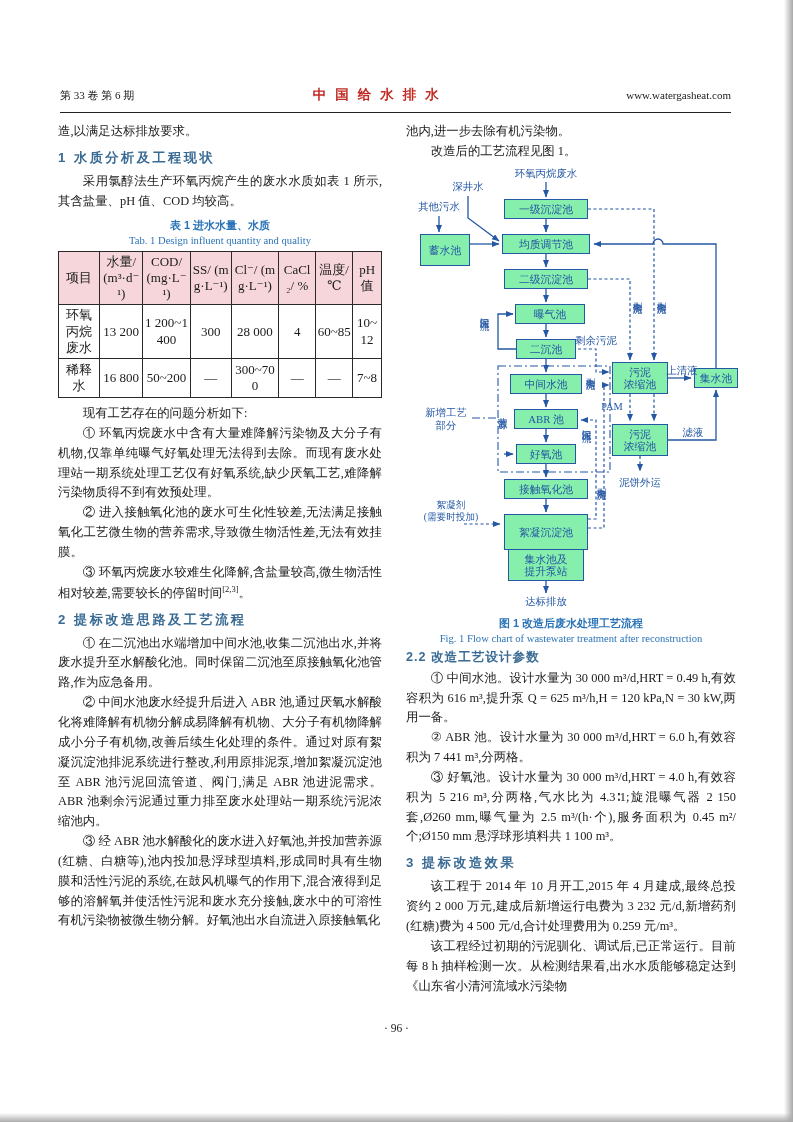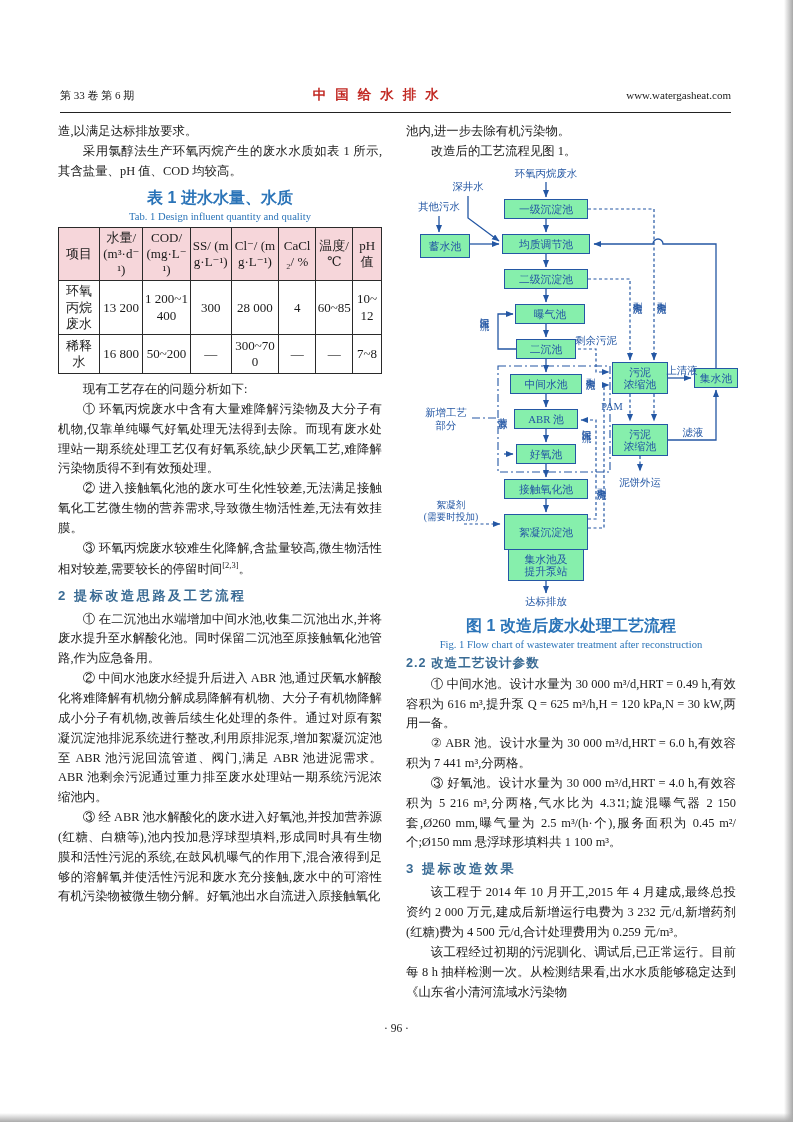"1 水质分析及工程现状" div.h1 { html: none -> <div>1 水质分析及工程现状</div> }
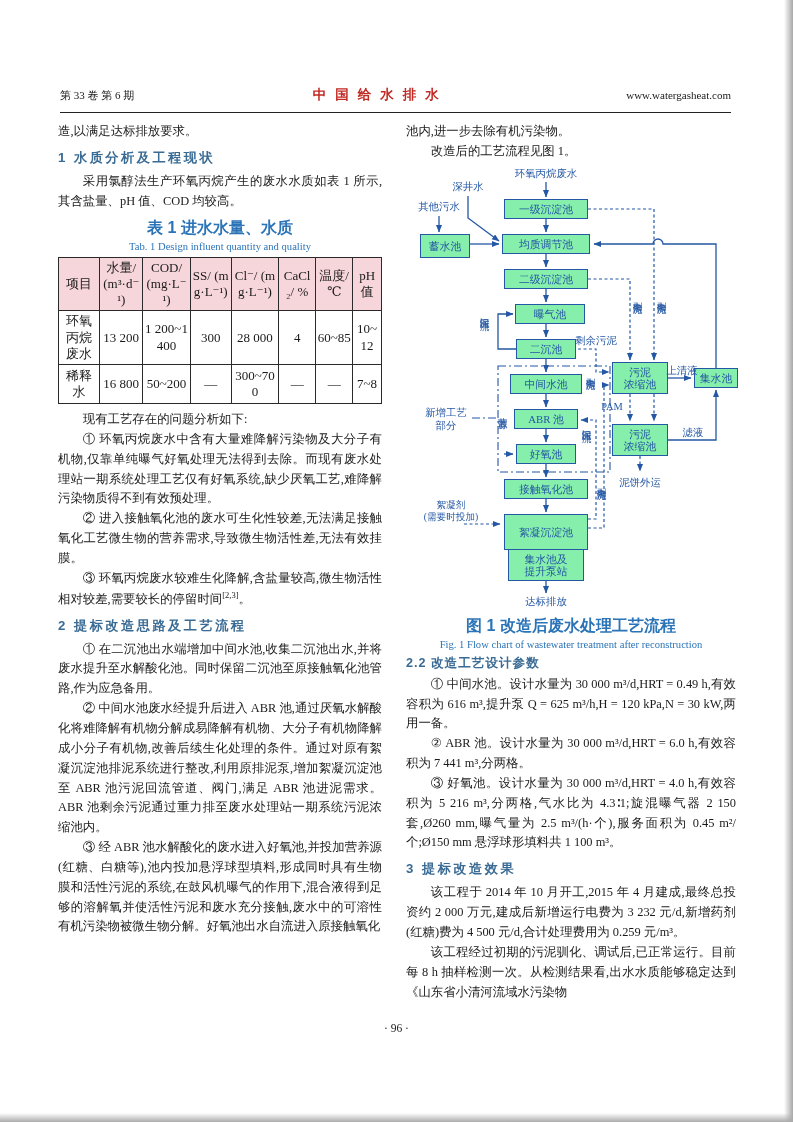"表 1 进水水量、水质" .cap-zh { font-size: 16px -> 11px }
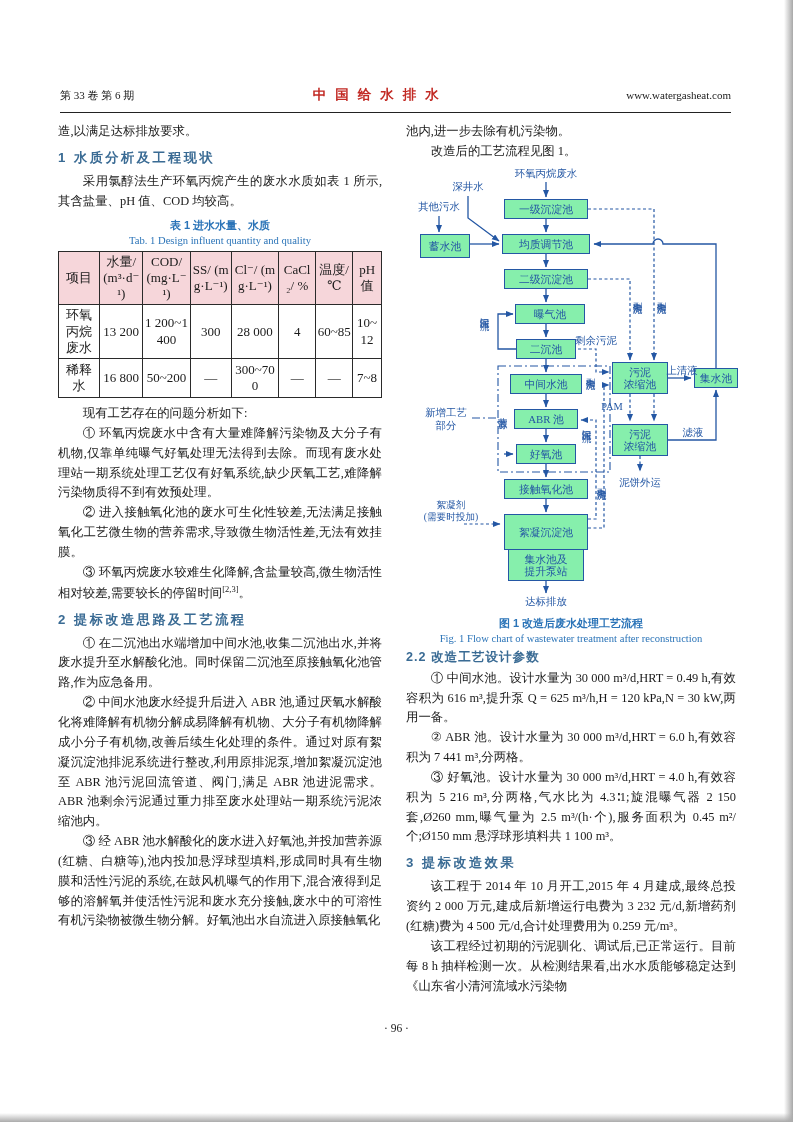"蓄水池" div.fc-box { height: 24px -> 32px }
